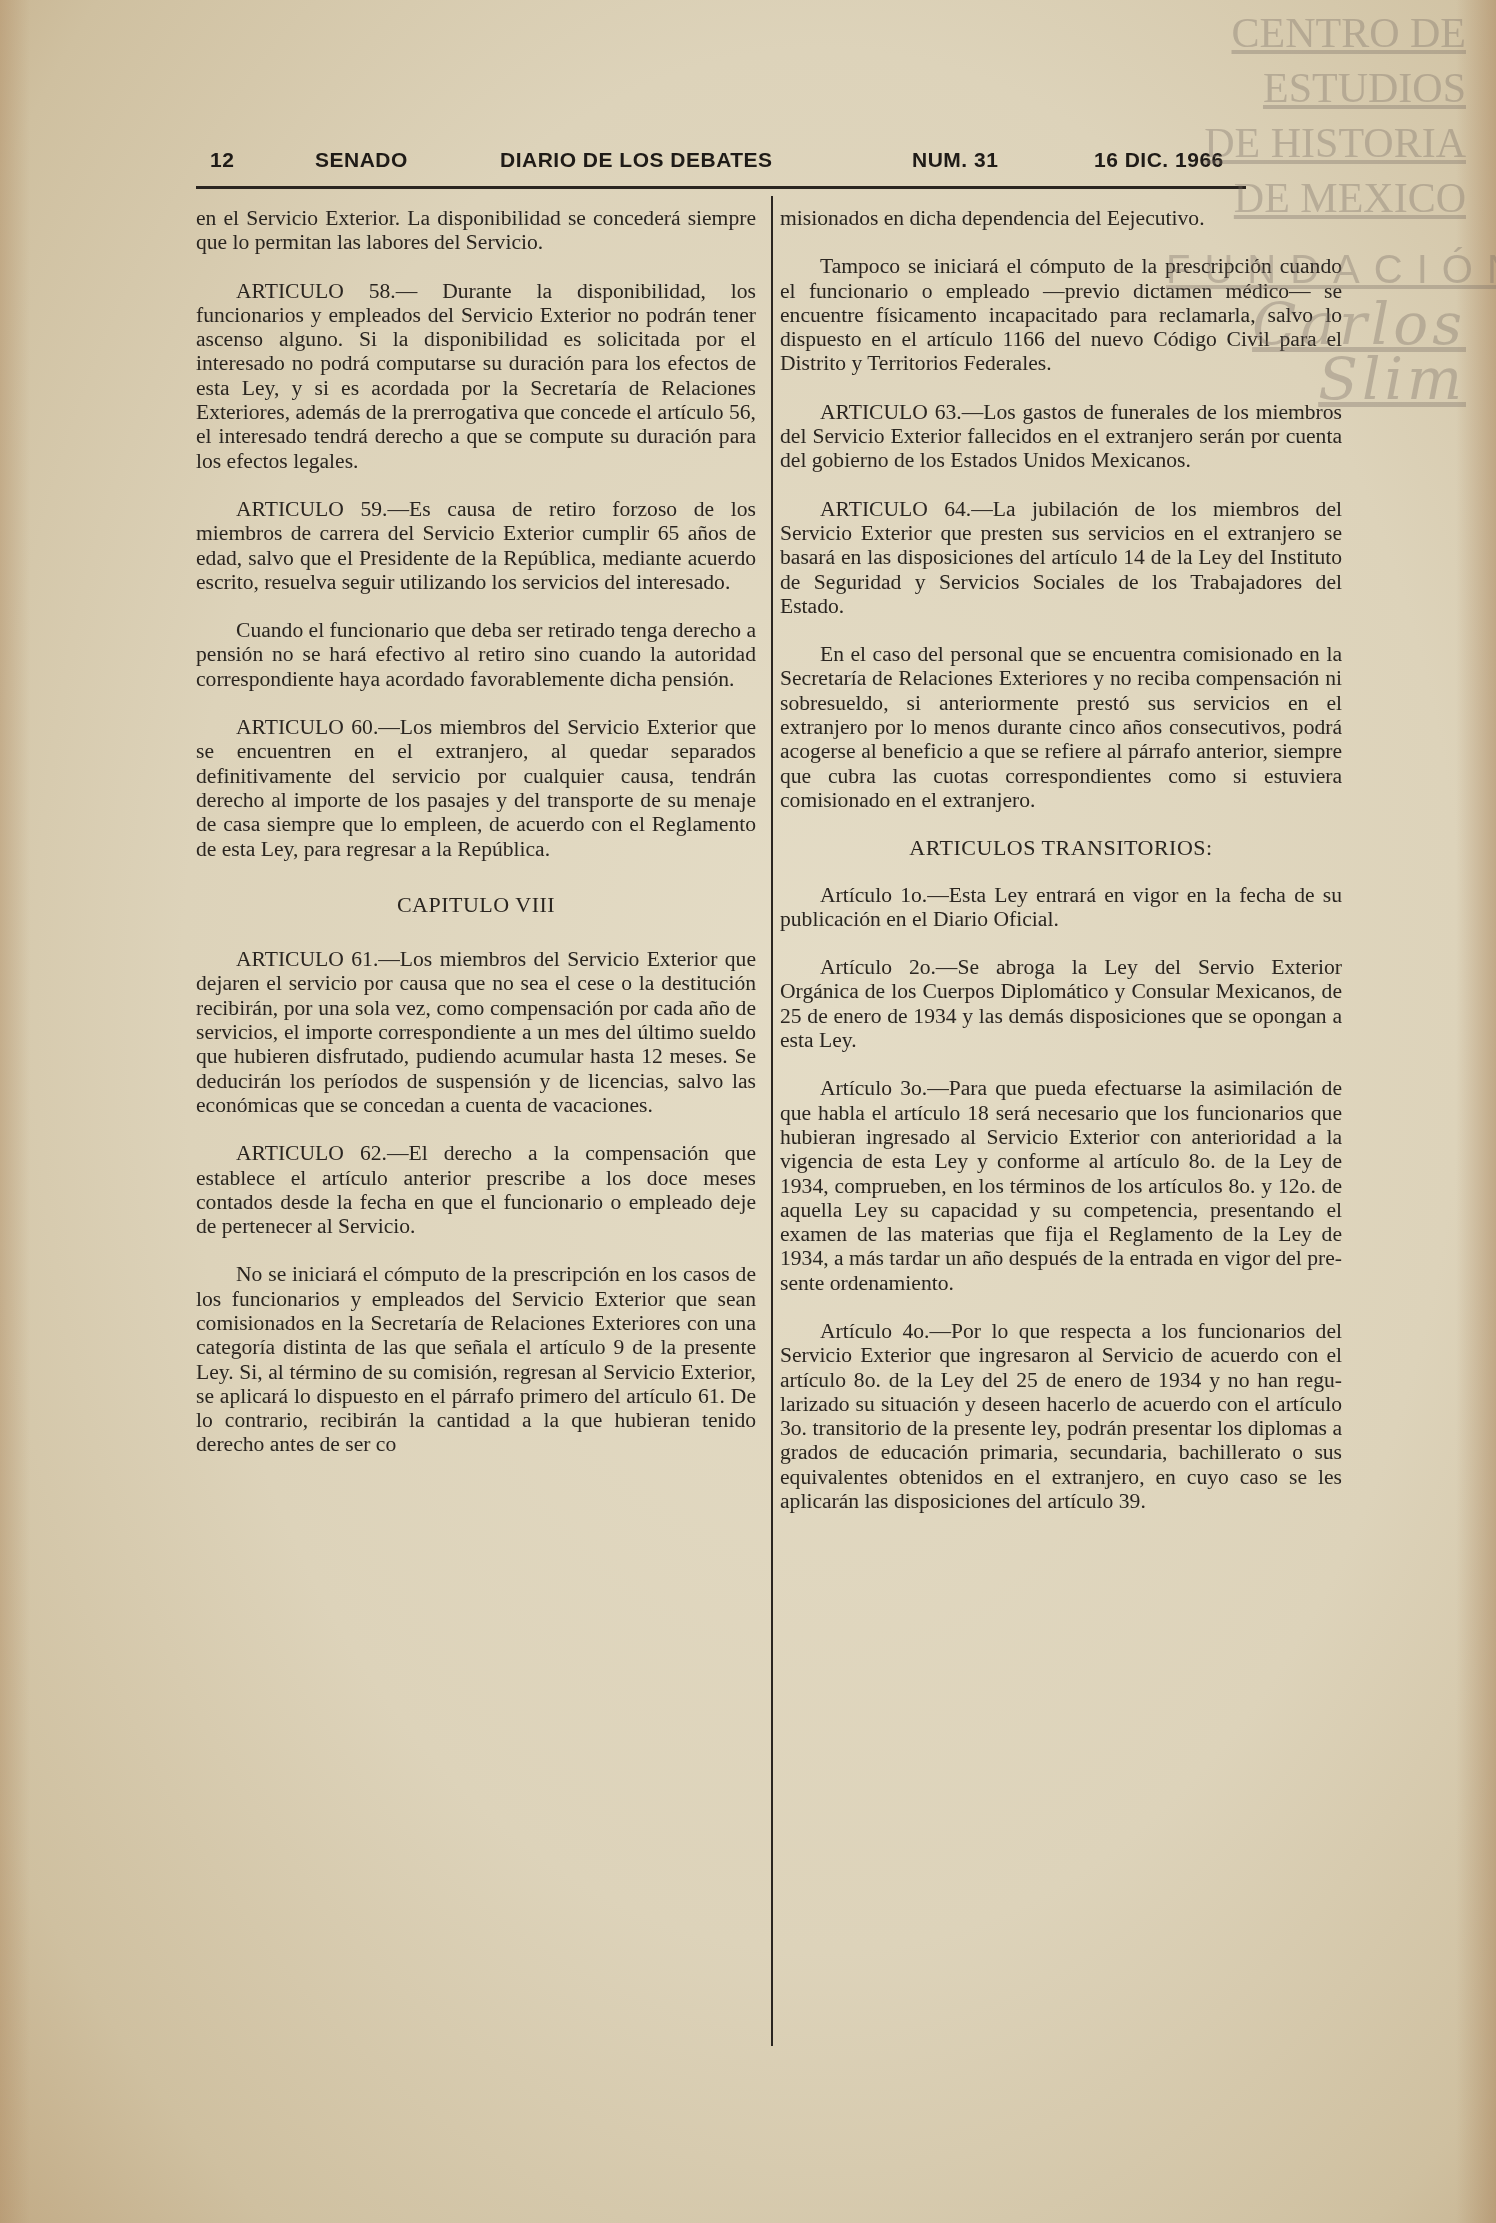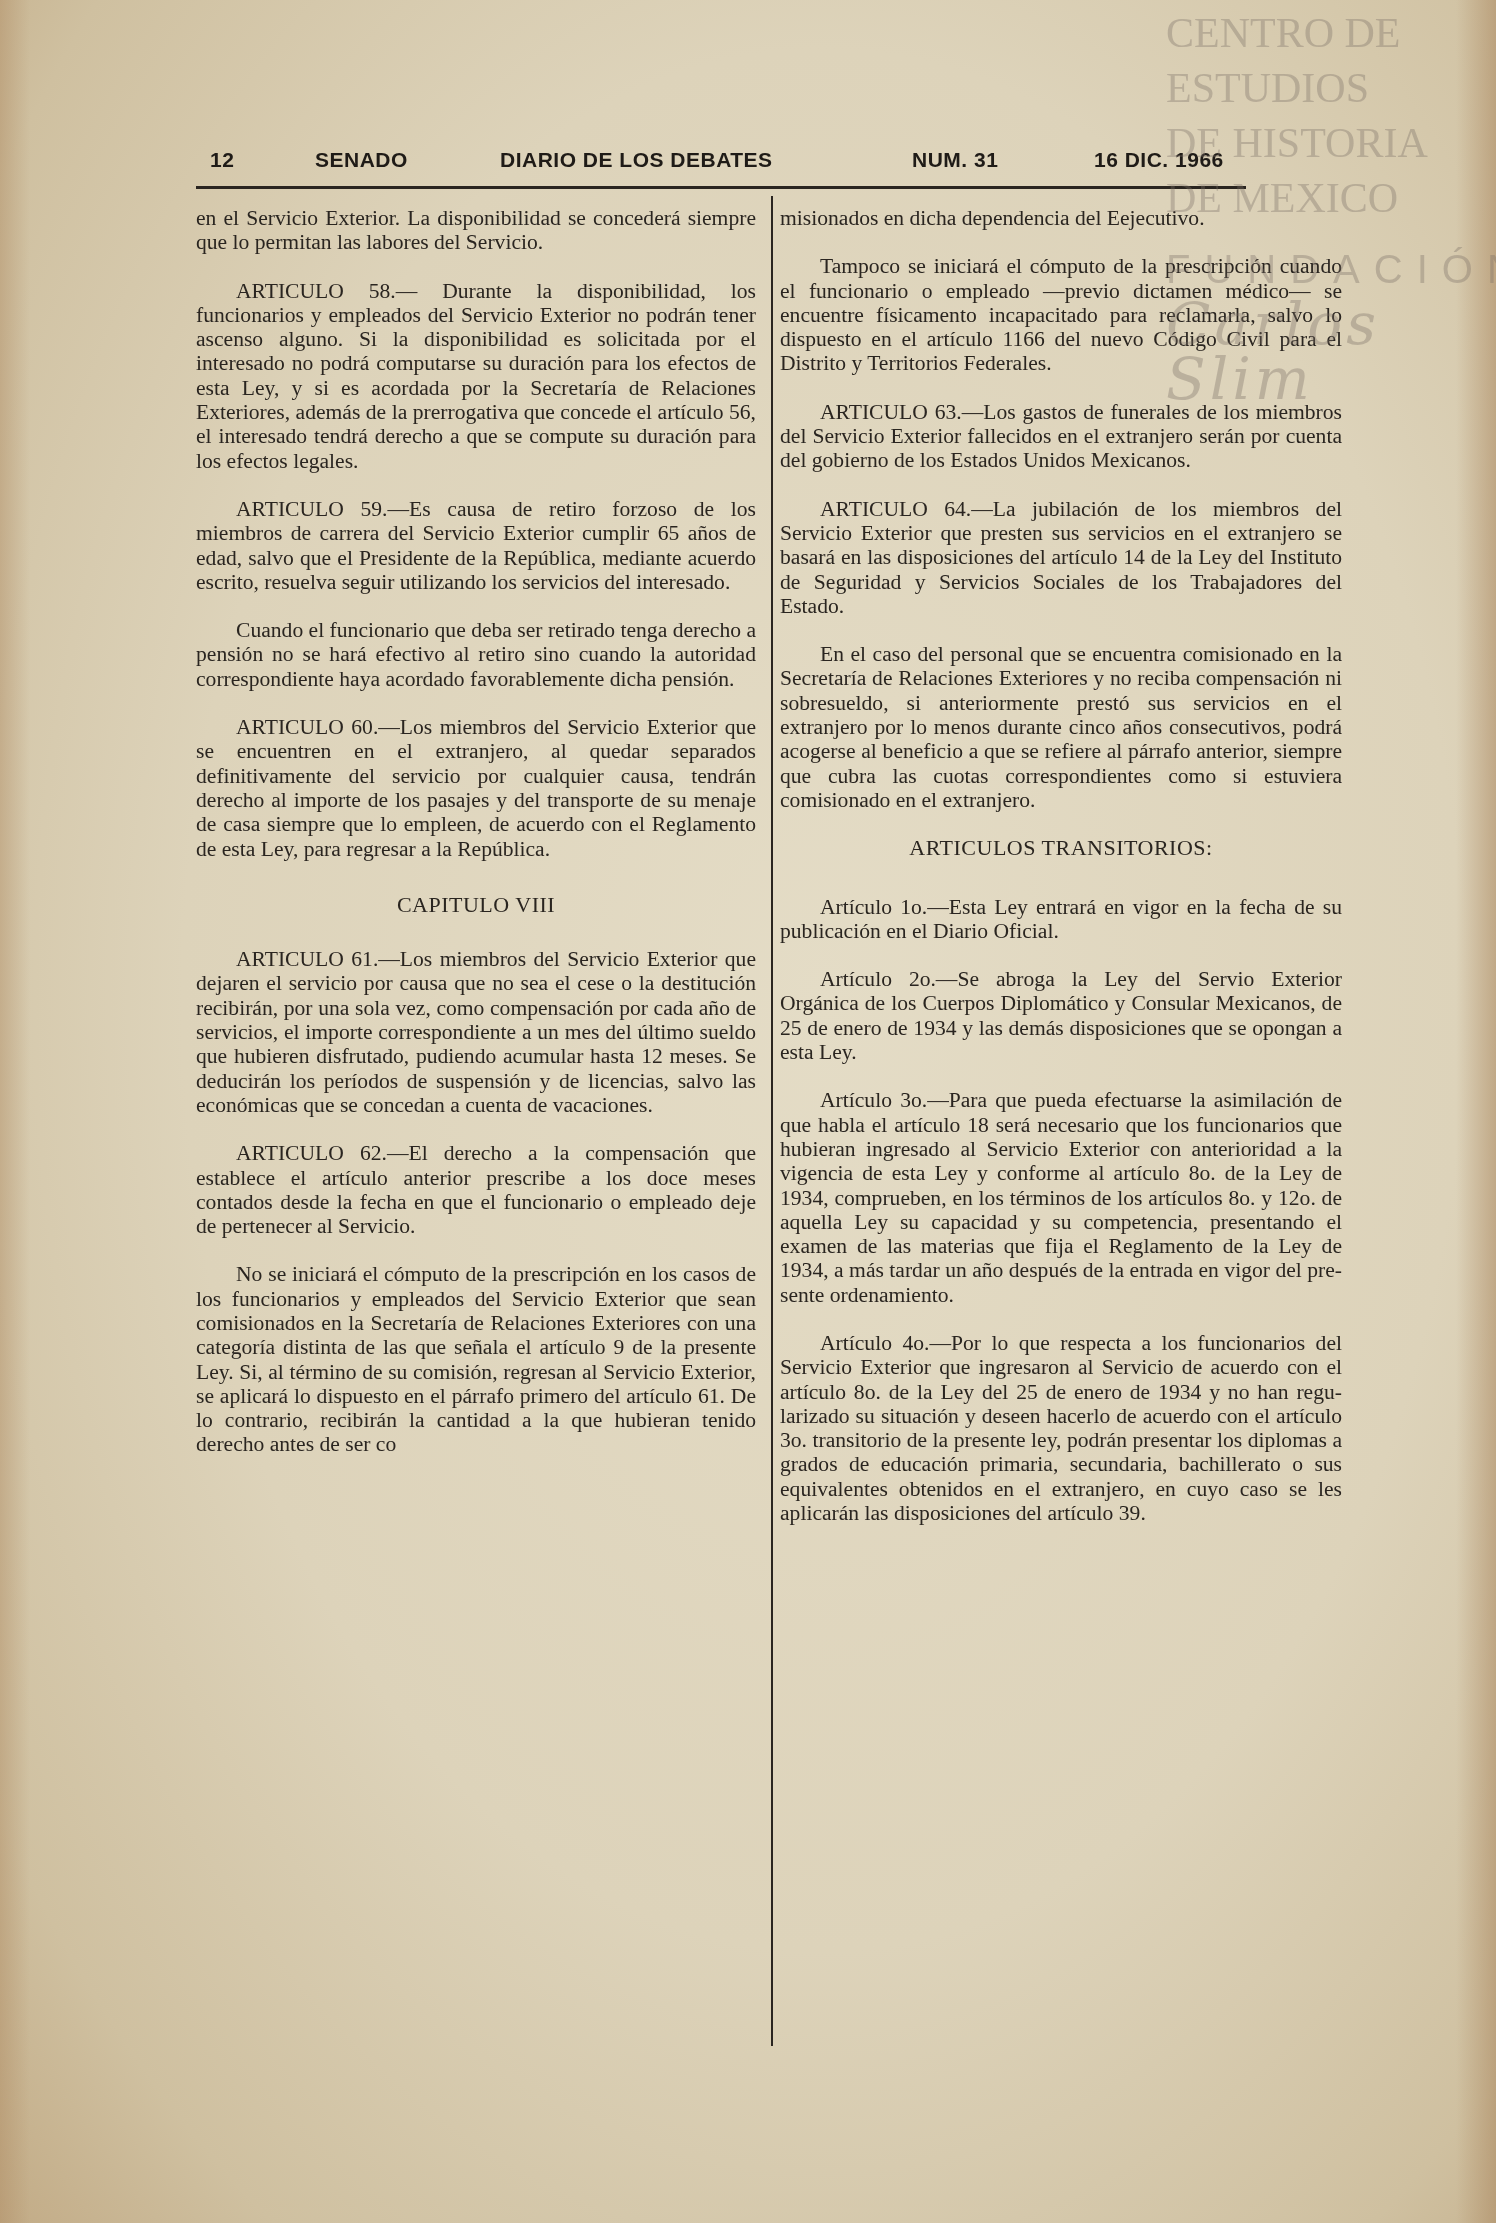"CENTRO DE" .watermark { text-align: none -> right; text-decoration: none -> underline }
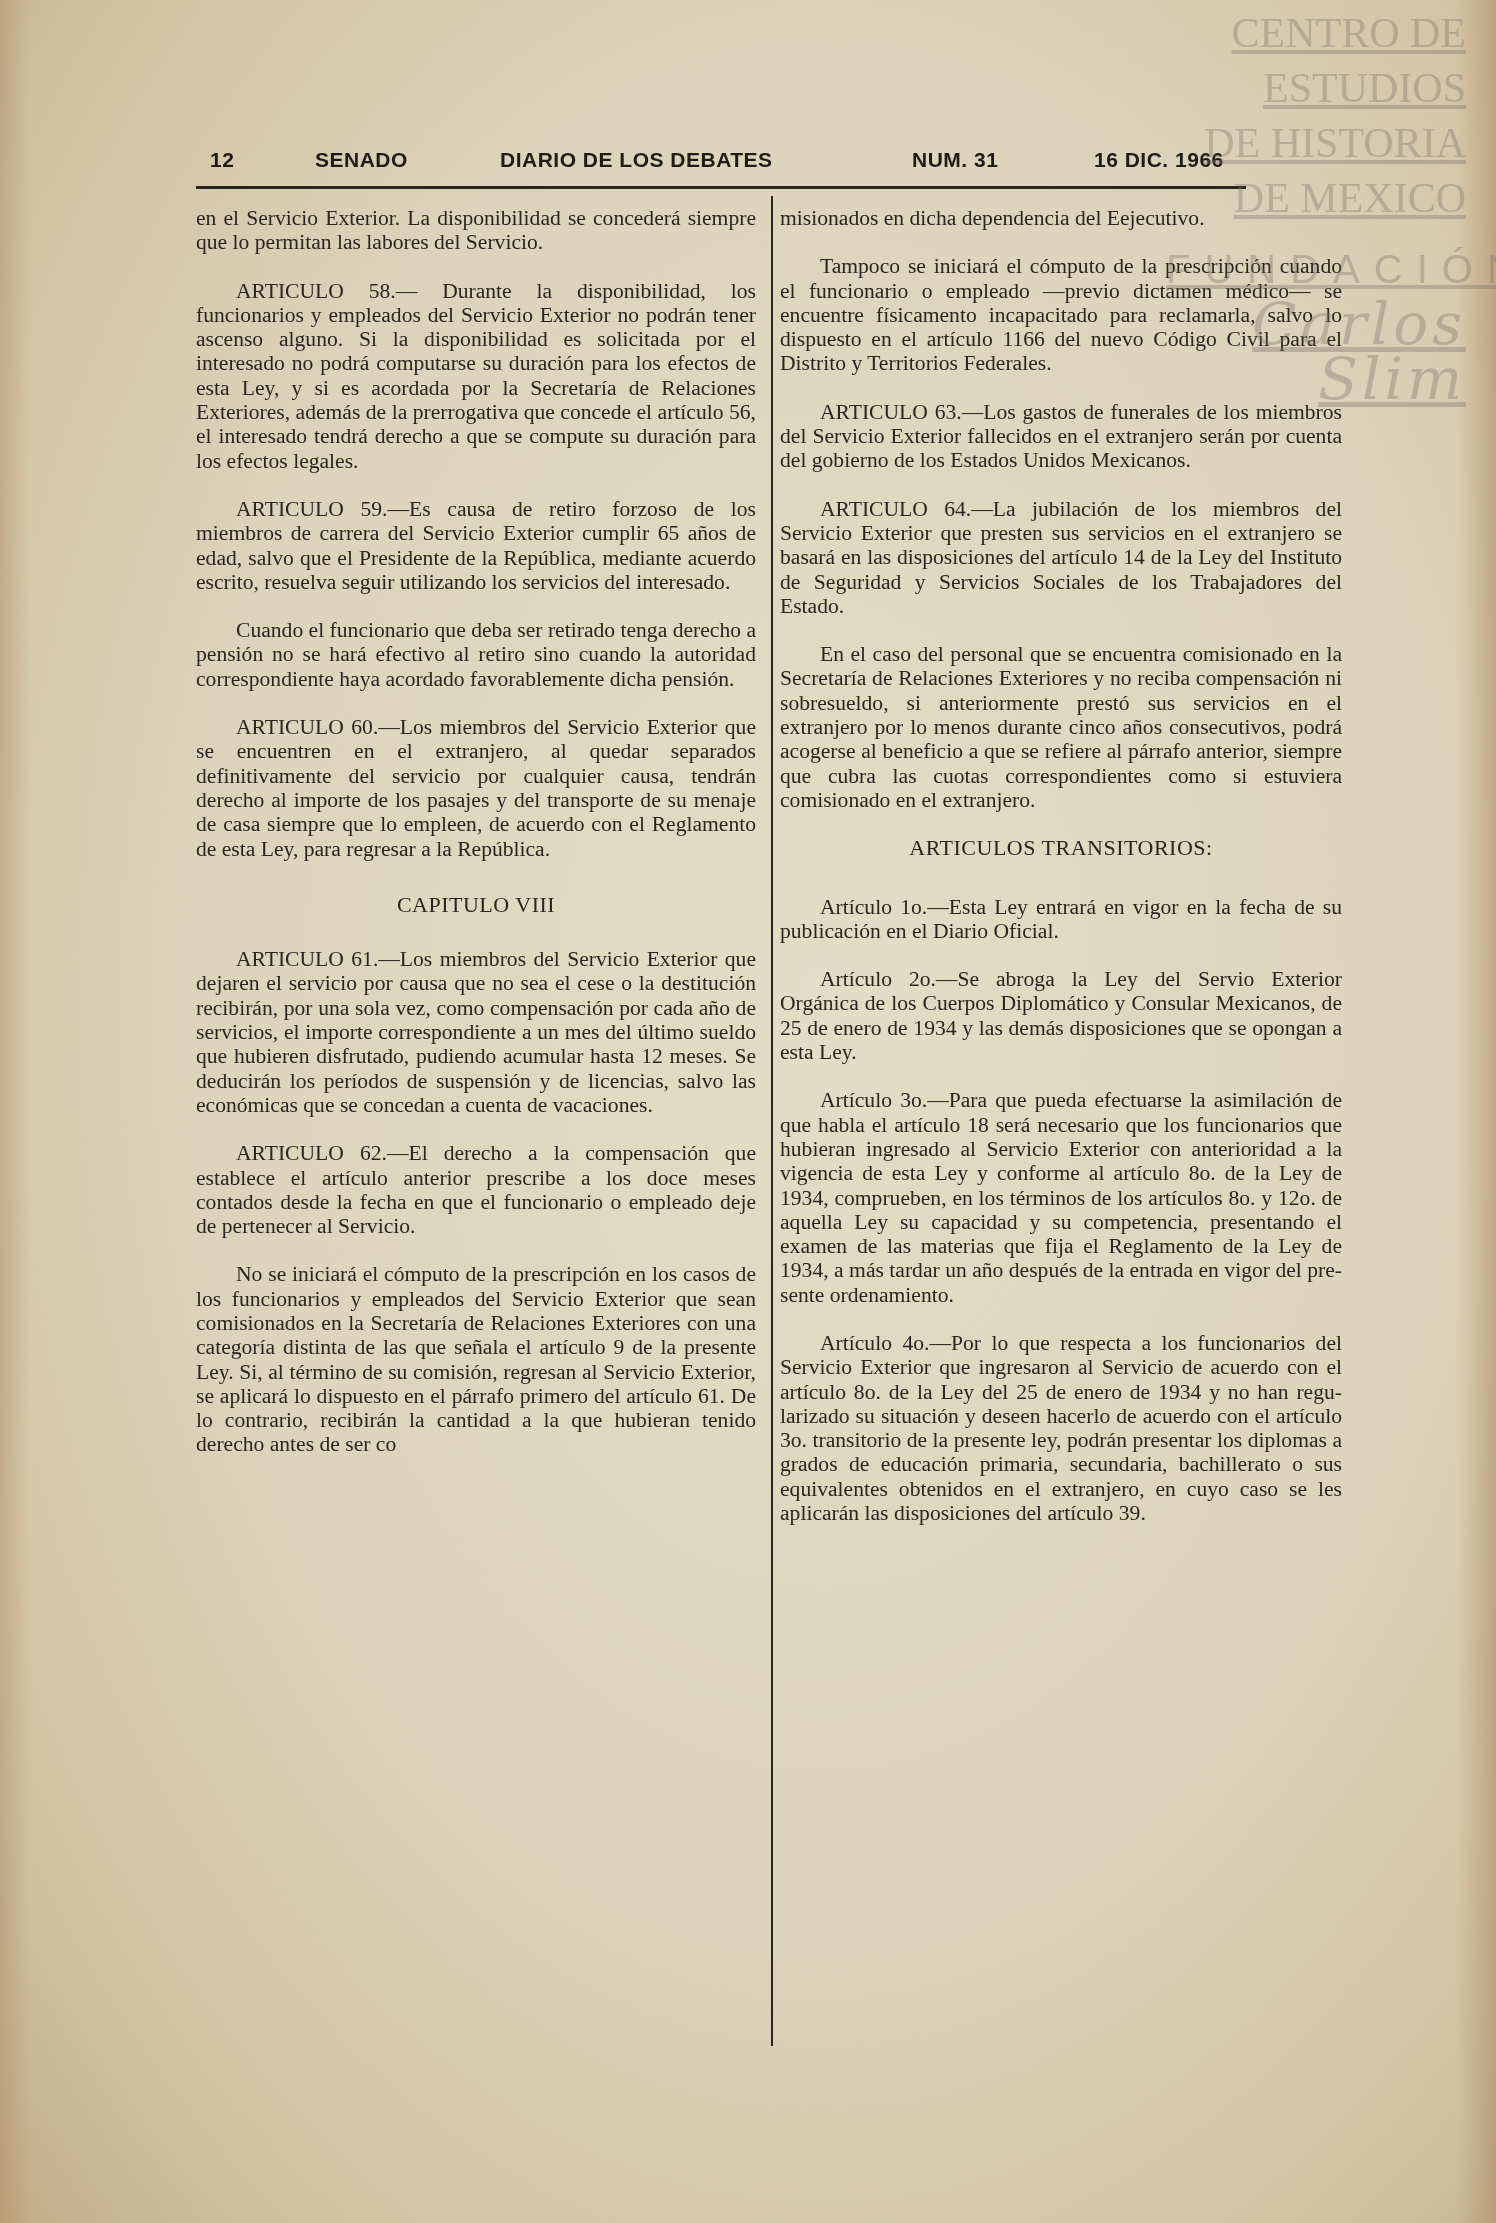"ARTICULOS TRANSITORIOS:" p.heading { margin-bottom: 34px -> 22px }
